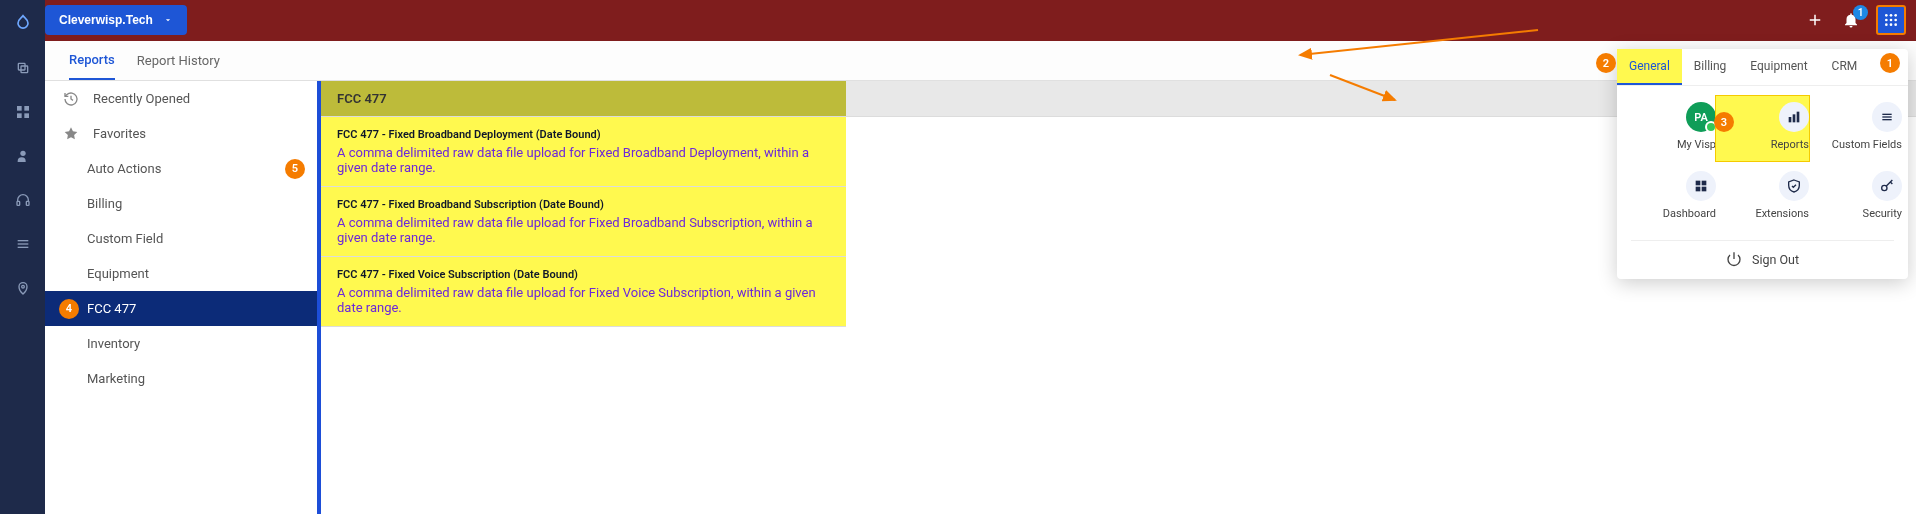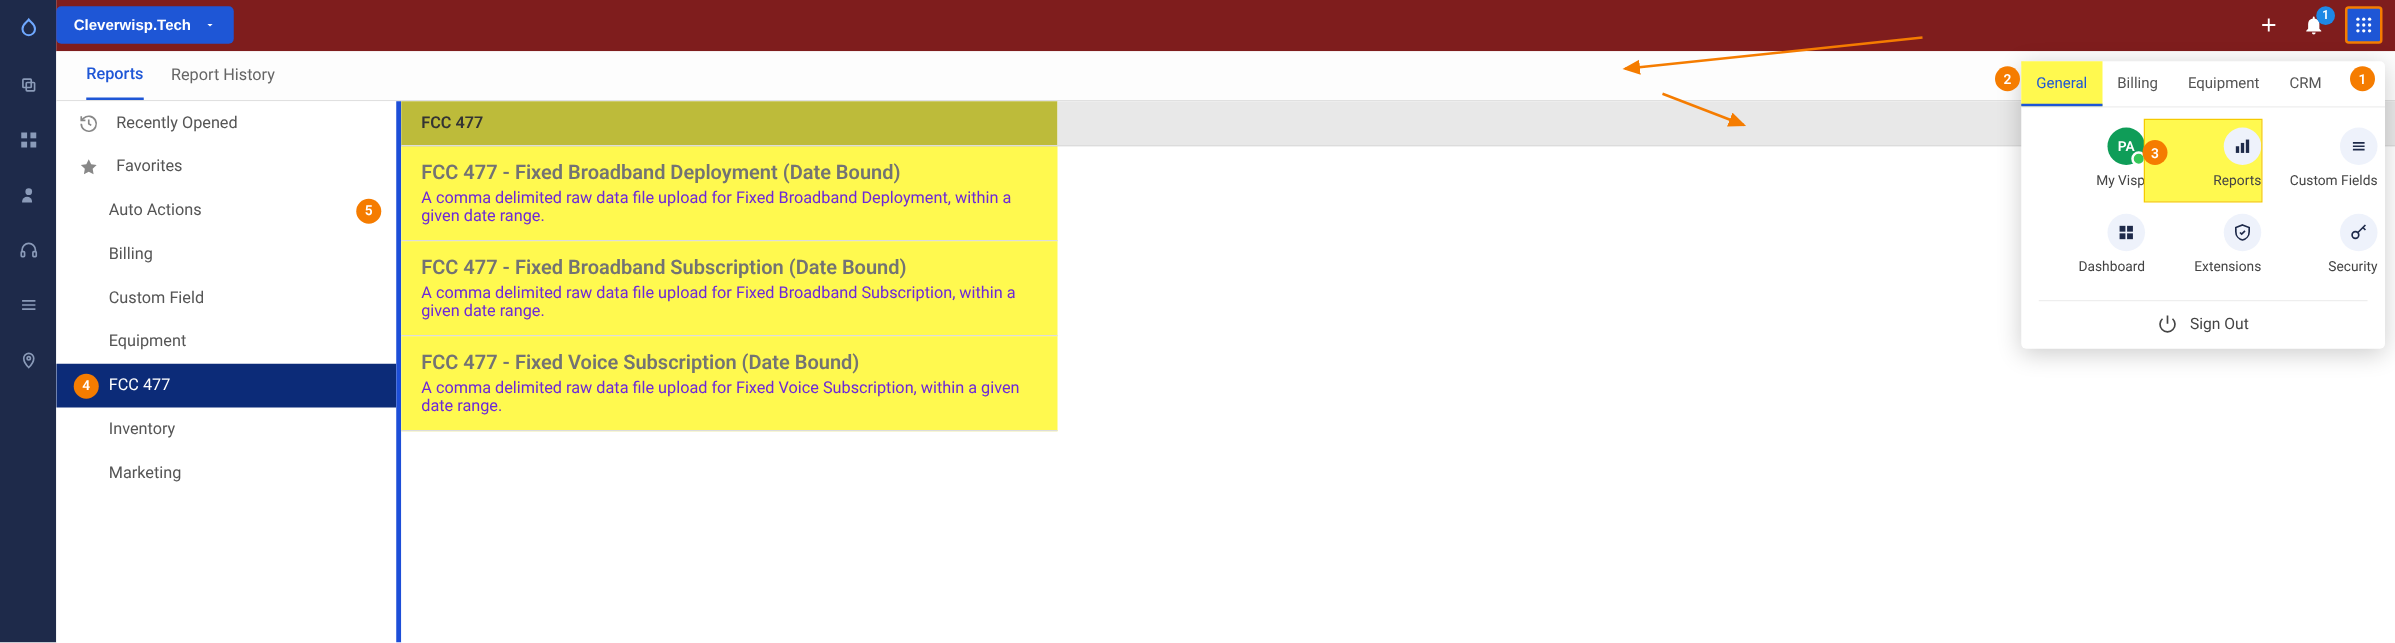"FCC 477 - Fixed Broadband" .row .title { color: #737373 -> #0f172a; font-size: 16px -> 11px }
